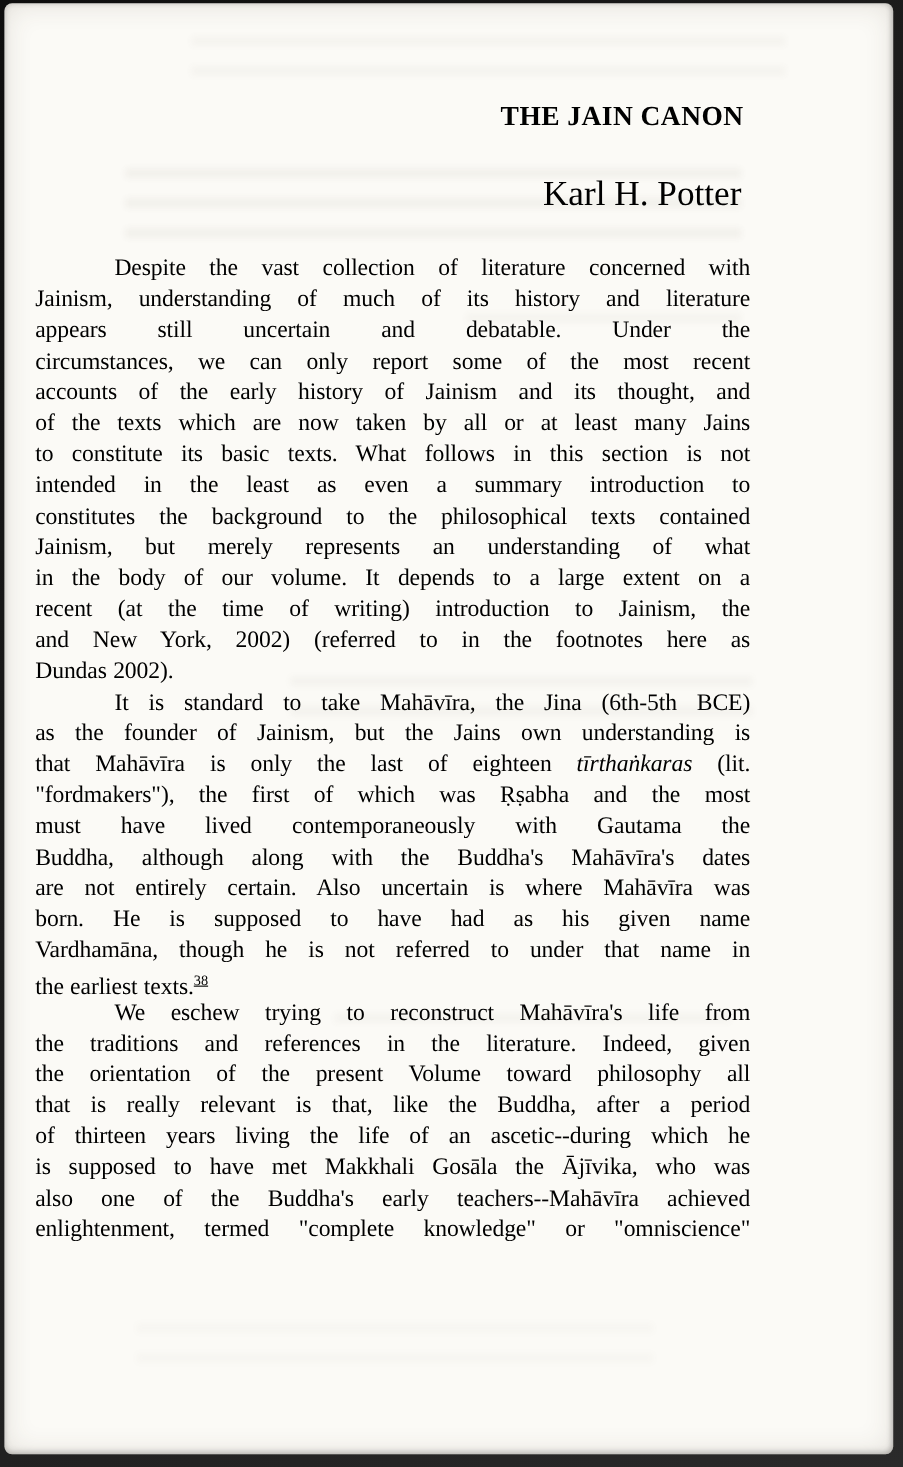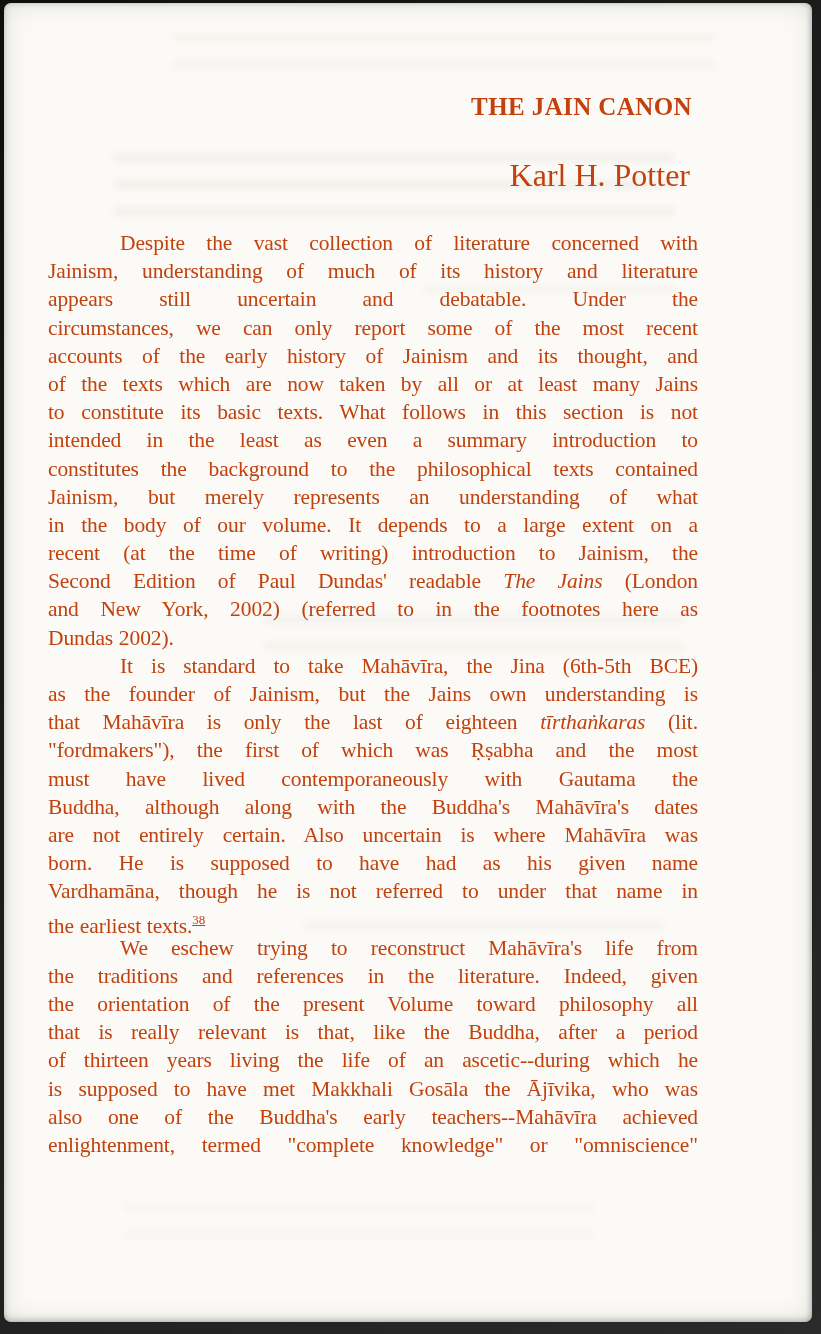"THE JAIN CANON" .content { color: #c2410c -> #000000; left: 44px -> 28px }
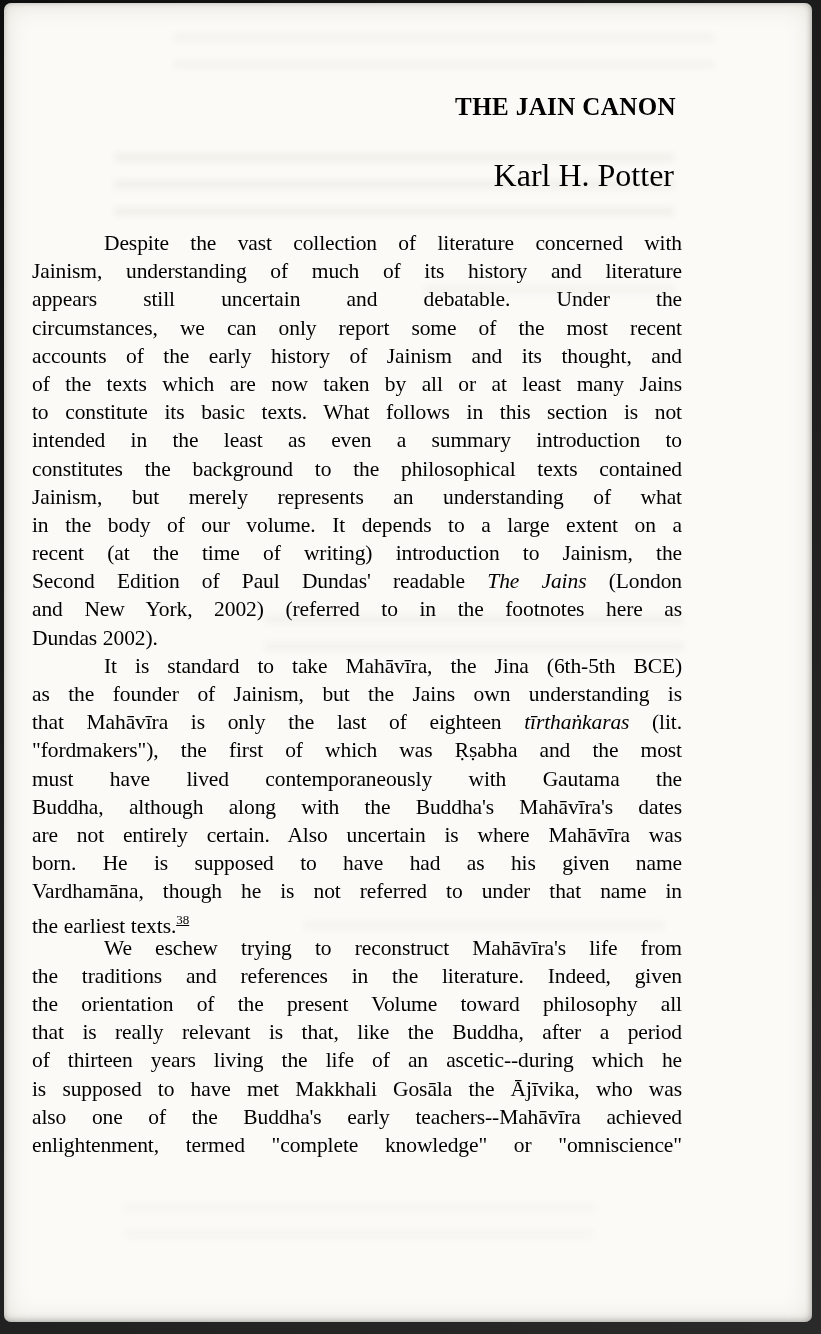"Second Edition of Paul Dundas'" div.line { html: <div><span>Second Edition of Paul Dundas' readable </span><span>The Jains</span><span> (London</span></div> -> none }
